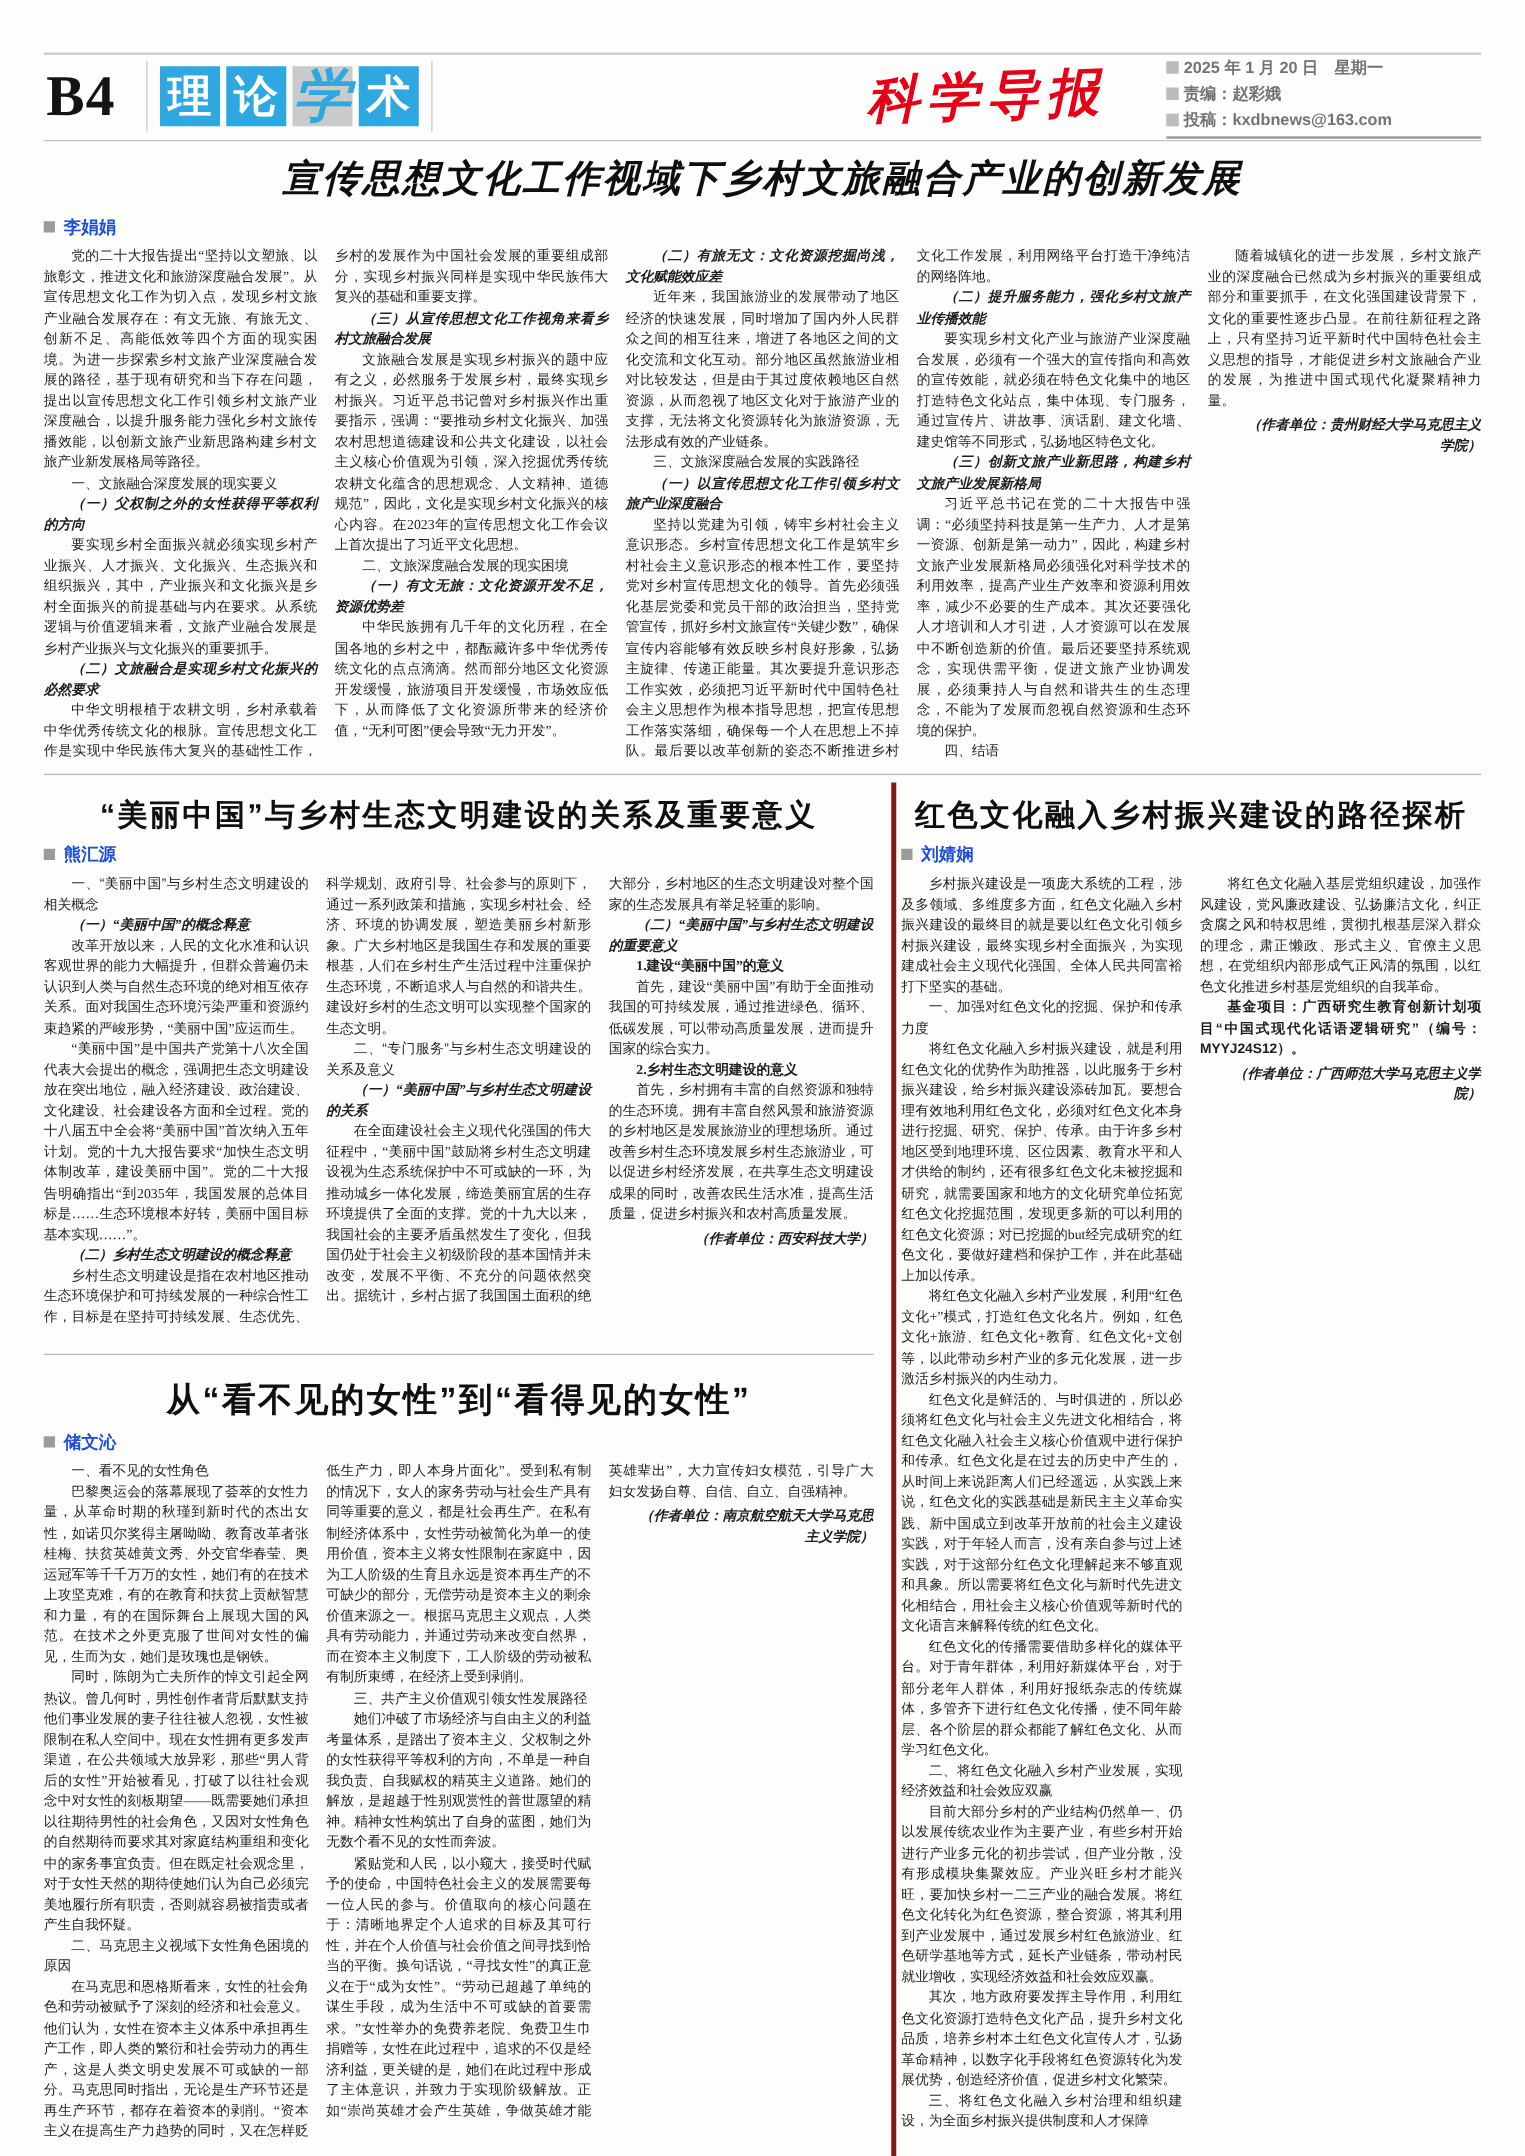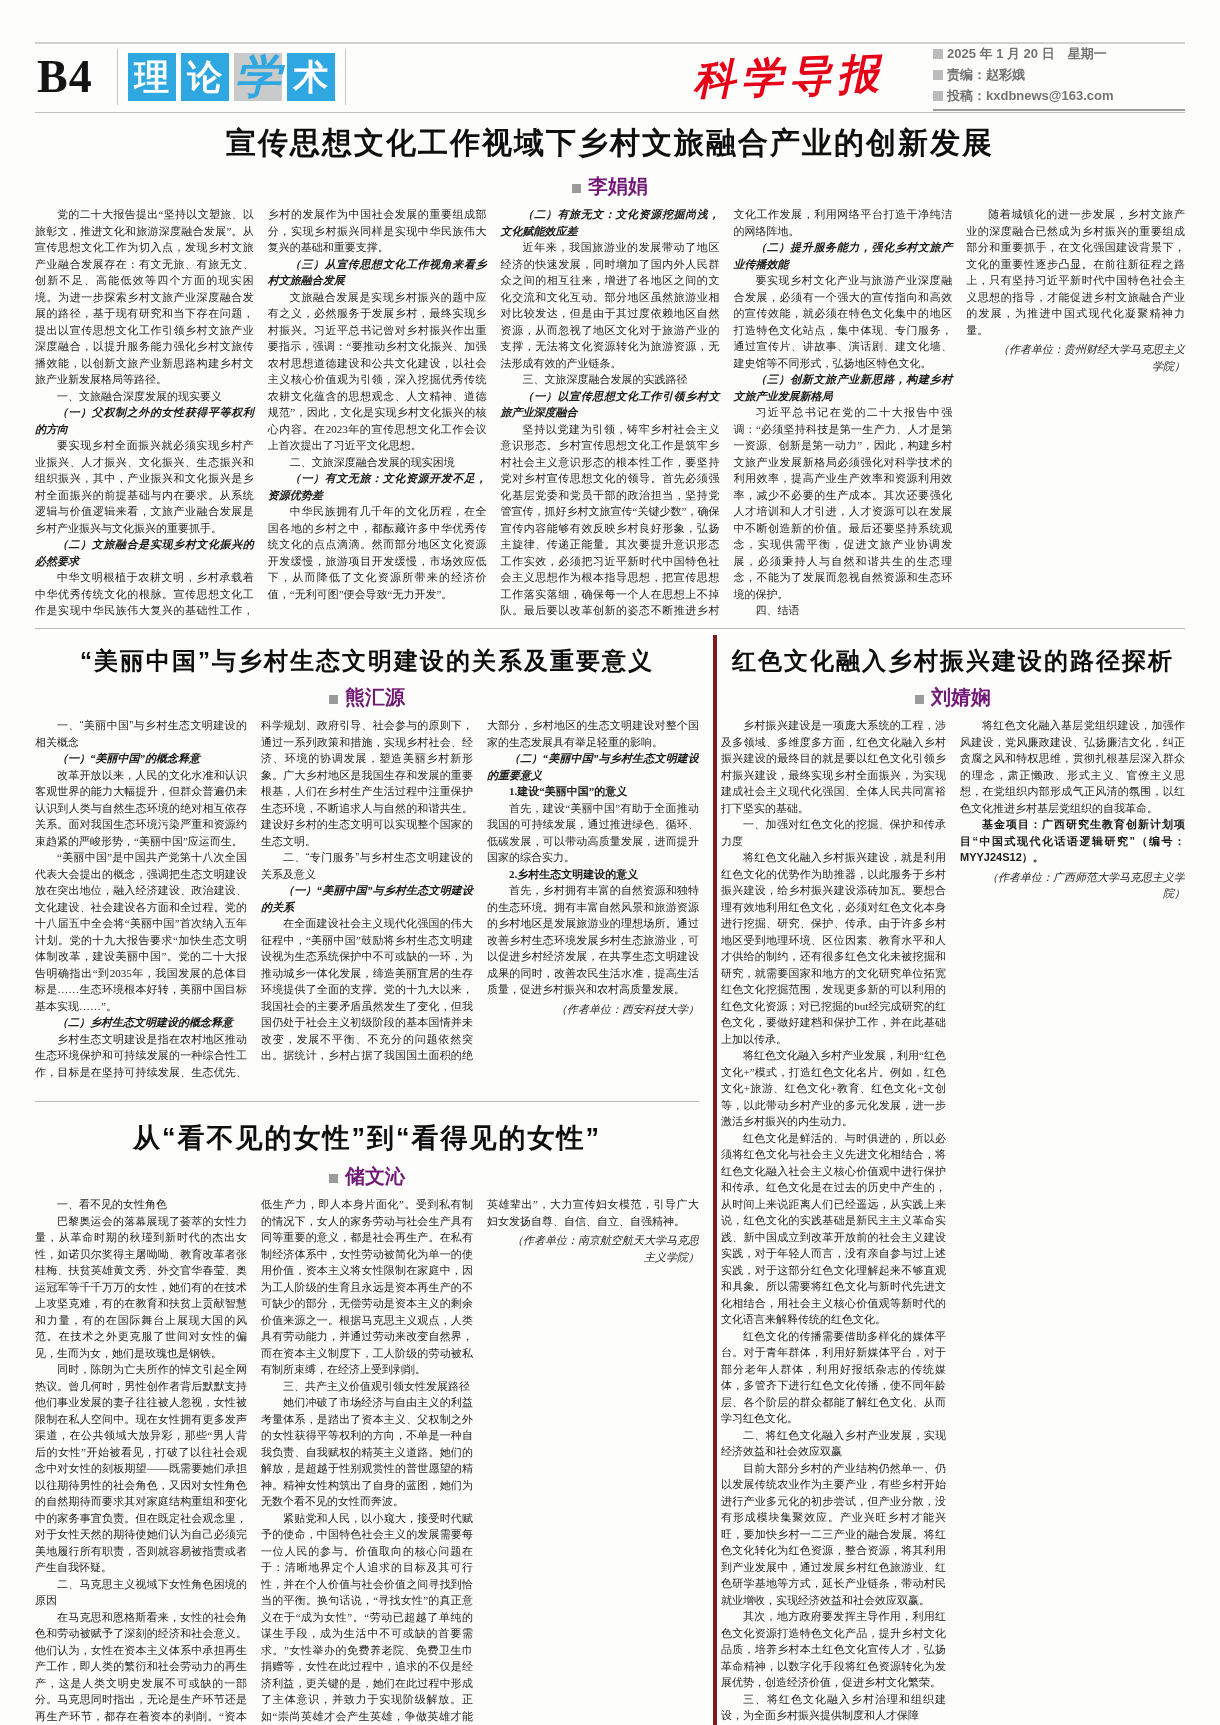"宣传思想文化工作视域下乡村文旅融合产业的创新发展" .a1 h1 { font-style: none -> italic }
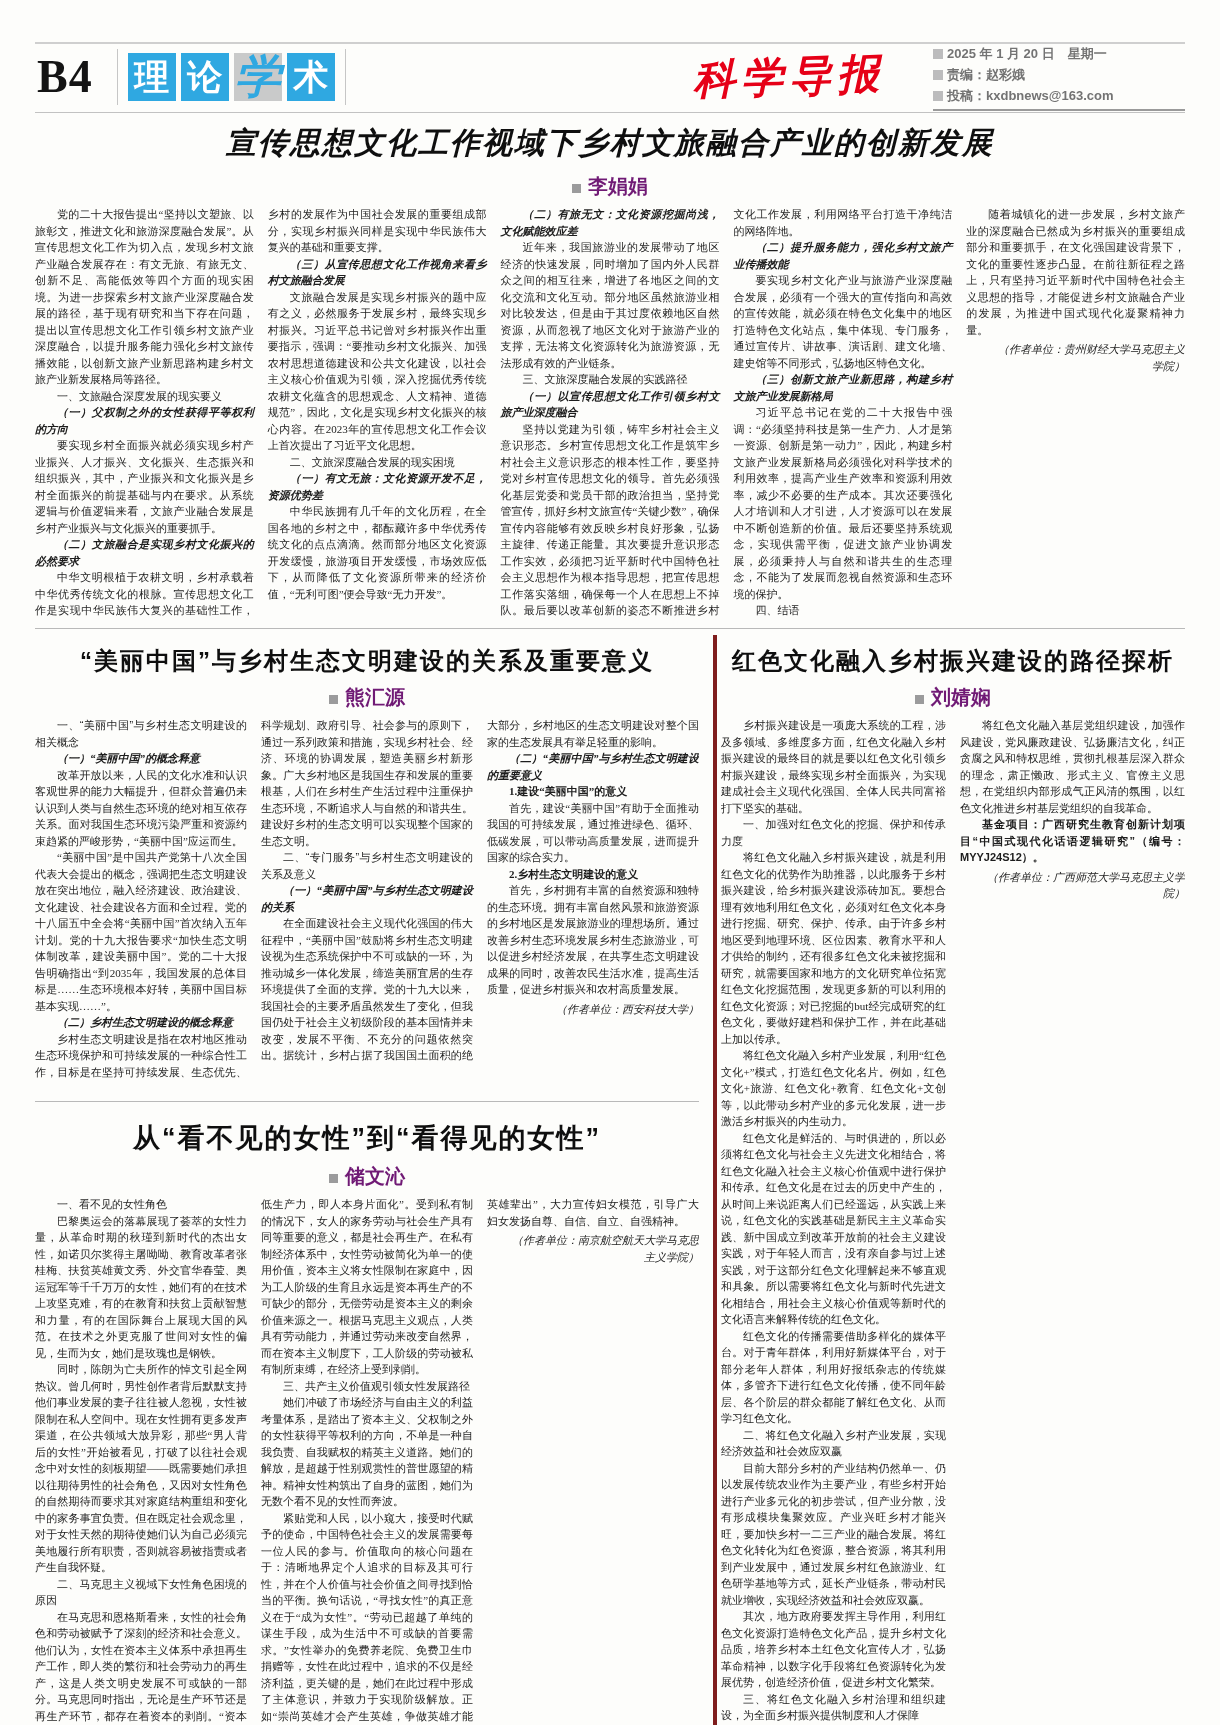"李娟娟" .byline { color: #701a75 -> #1d4ed8; font-size: 20px -> 14px; text-align: center -> none }
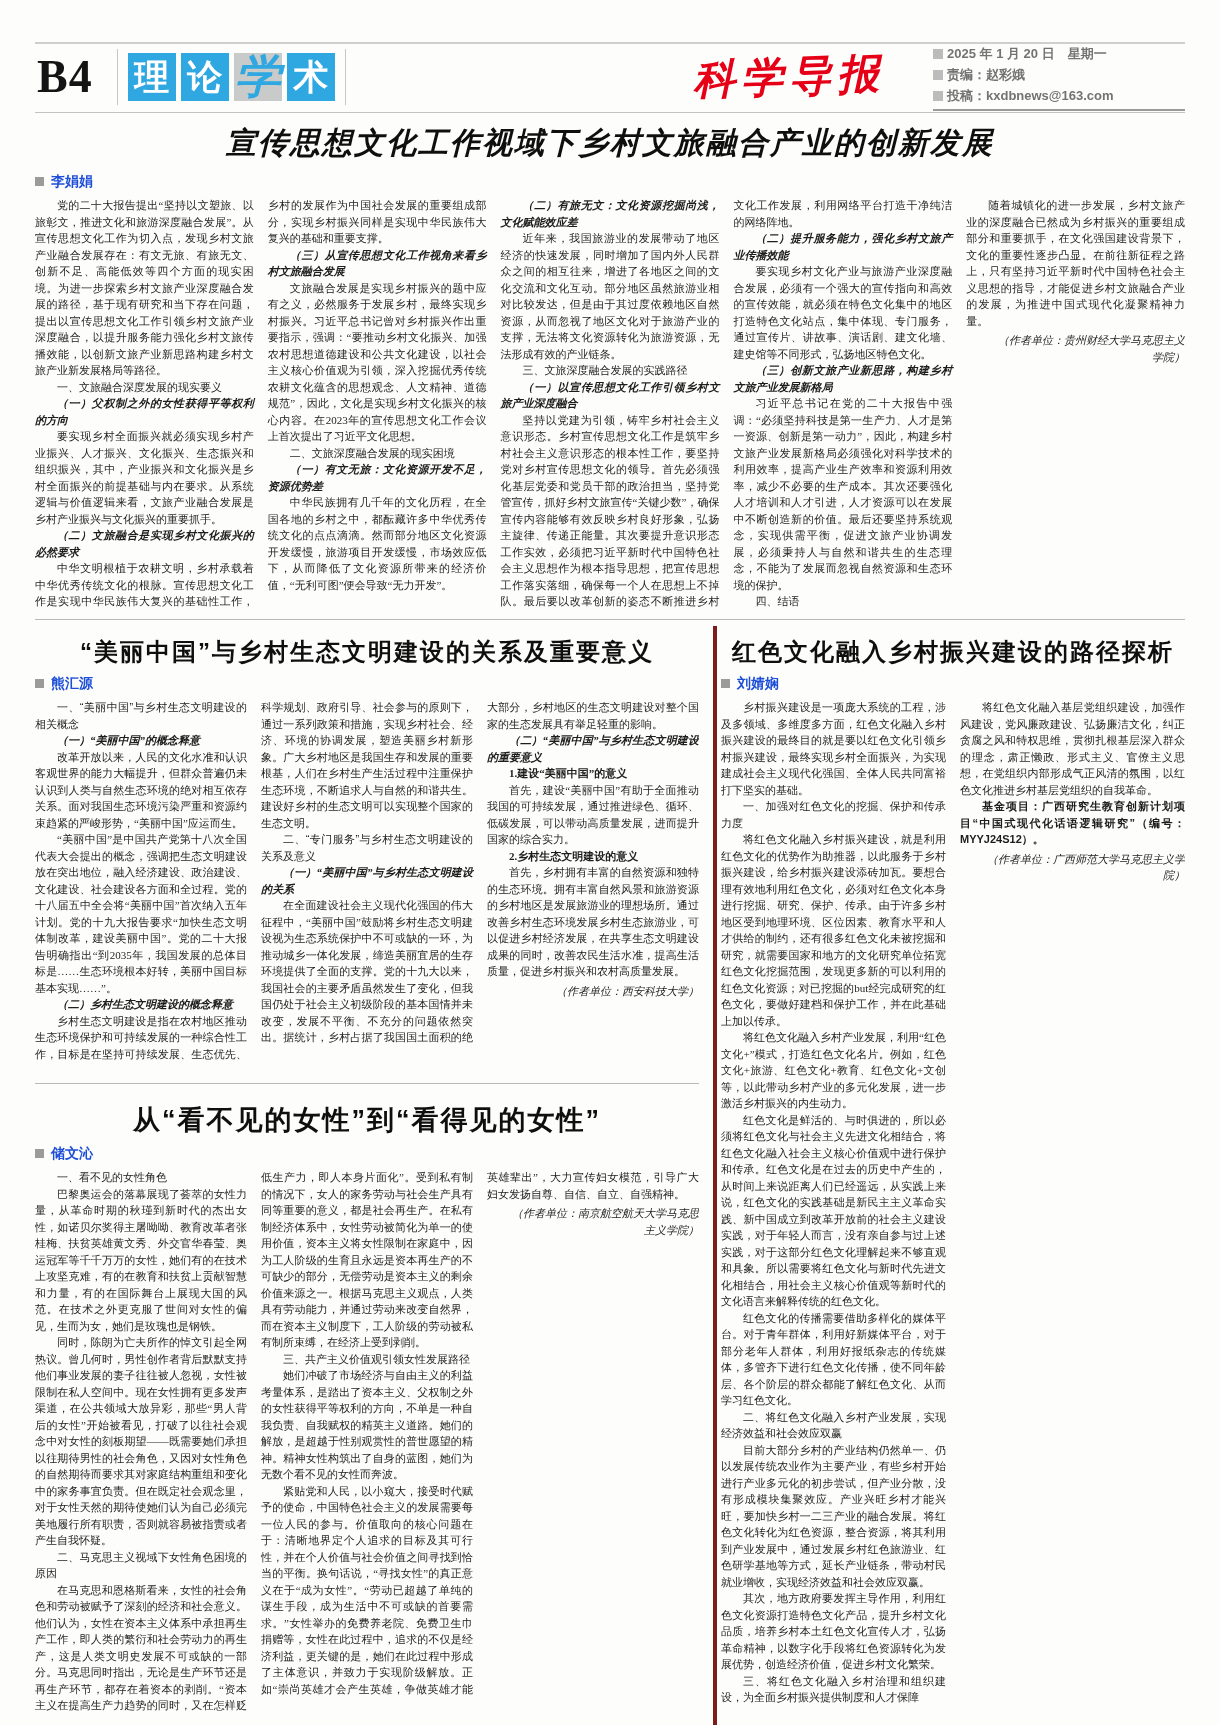"（作者单位：贵州财经大学马克思主义学院）" .p-affil { font-weight: 400 -> 700 }
